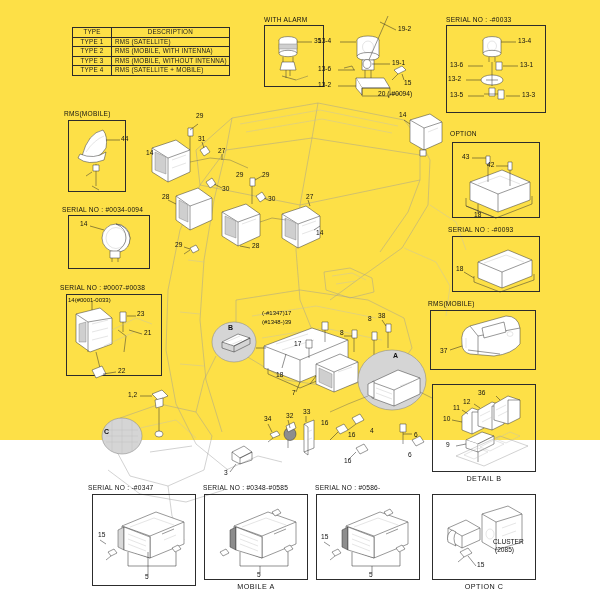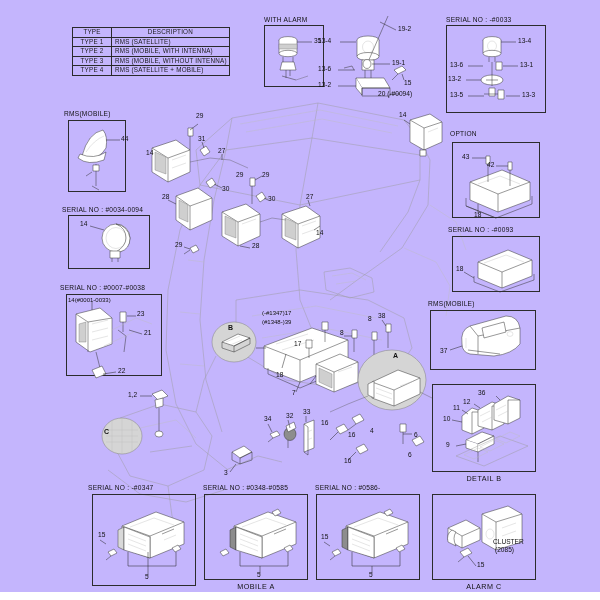"DETAIL B" #sheet { background: #c4b5fd -> #fde047; height: 592px -> 440px }
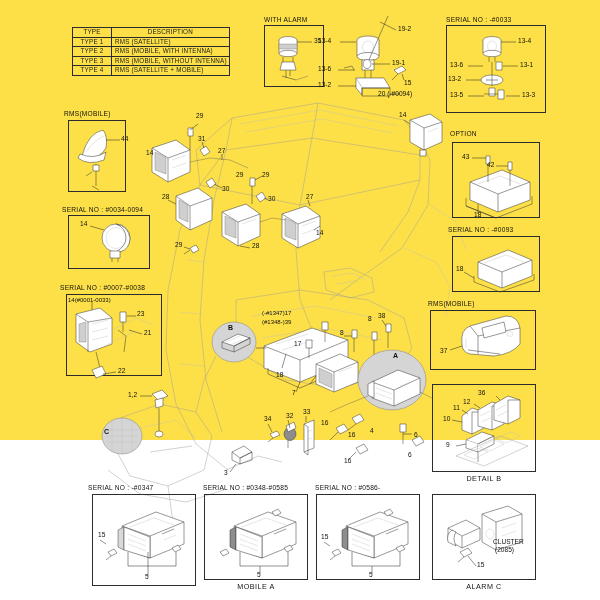"ALARM C" div.boxcaption { text: ALARM -> OPTION }
